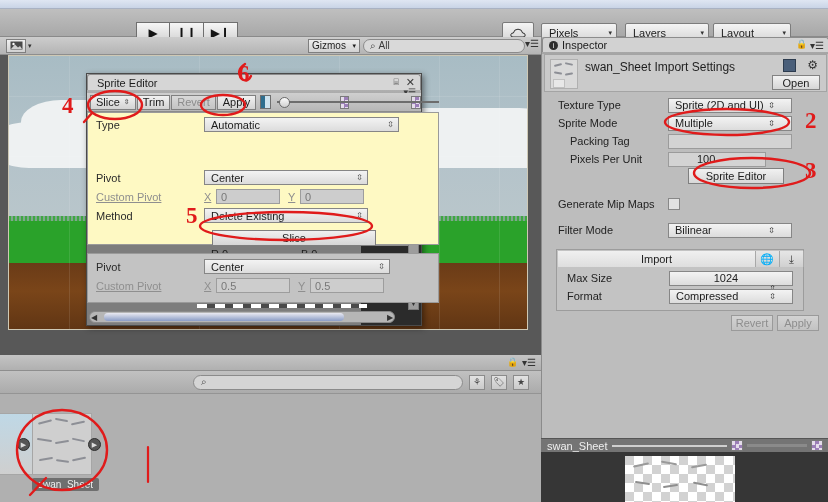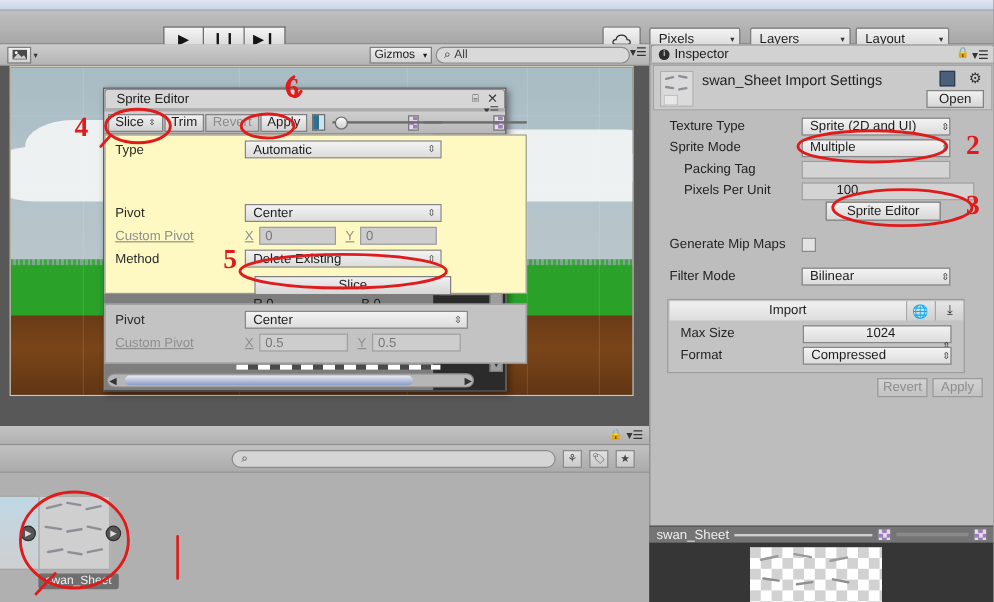"Sprite (2D and UI)" .ipop { padding: 0 0 0 6px -> 0 16px 0 6px }
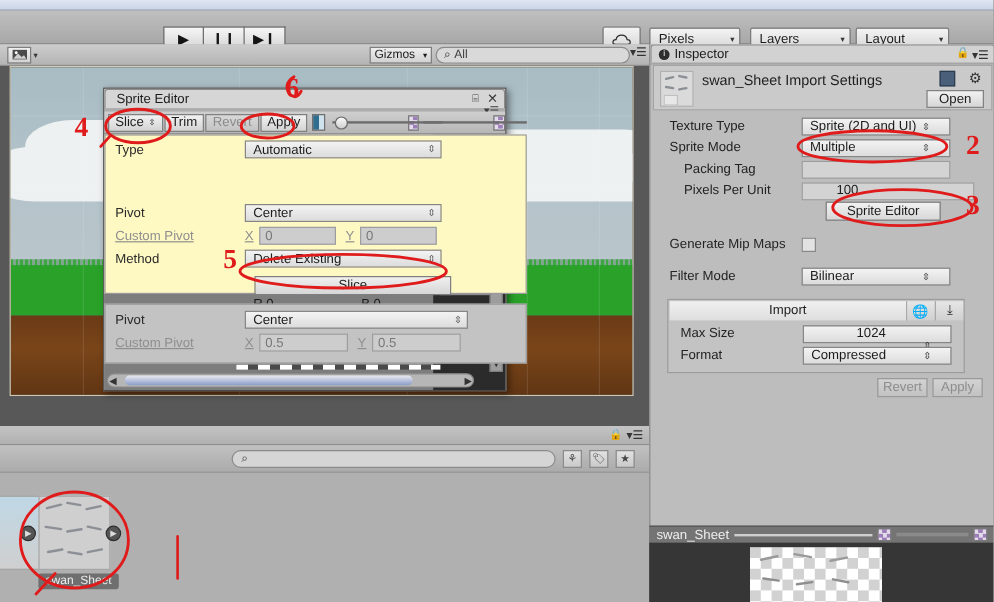"Automatic" div.popup { width: 164px -> 195px }
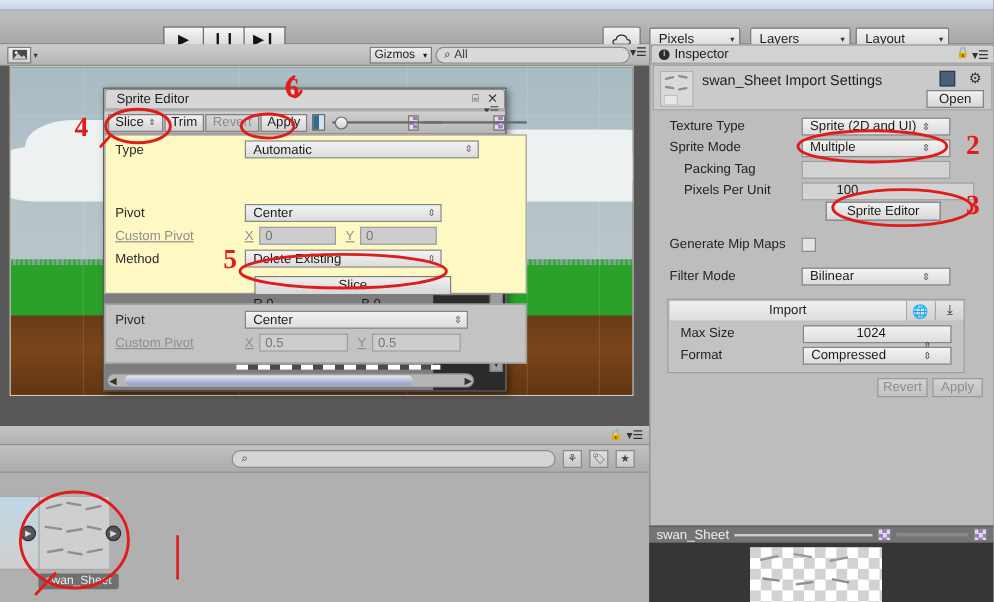"100" div.ifld { width: 144px -> 98px }
